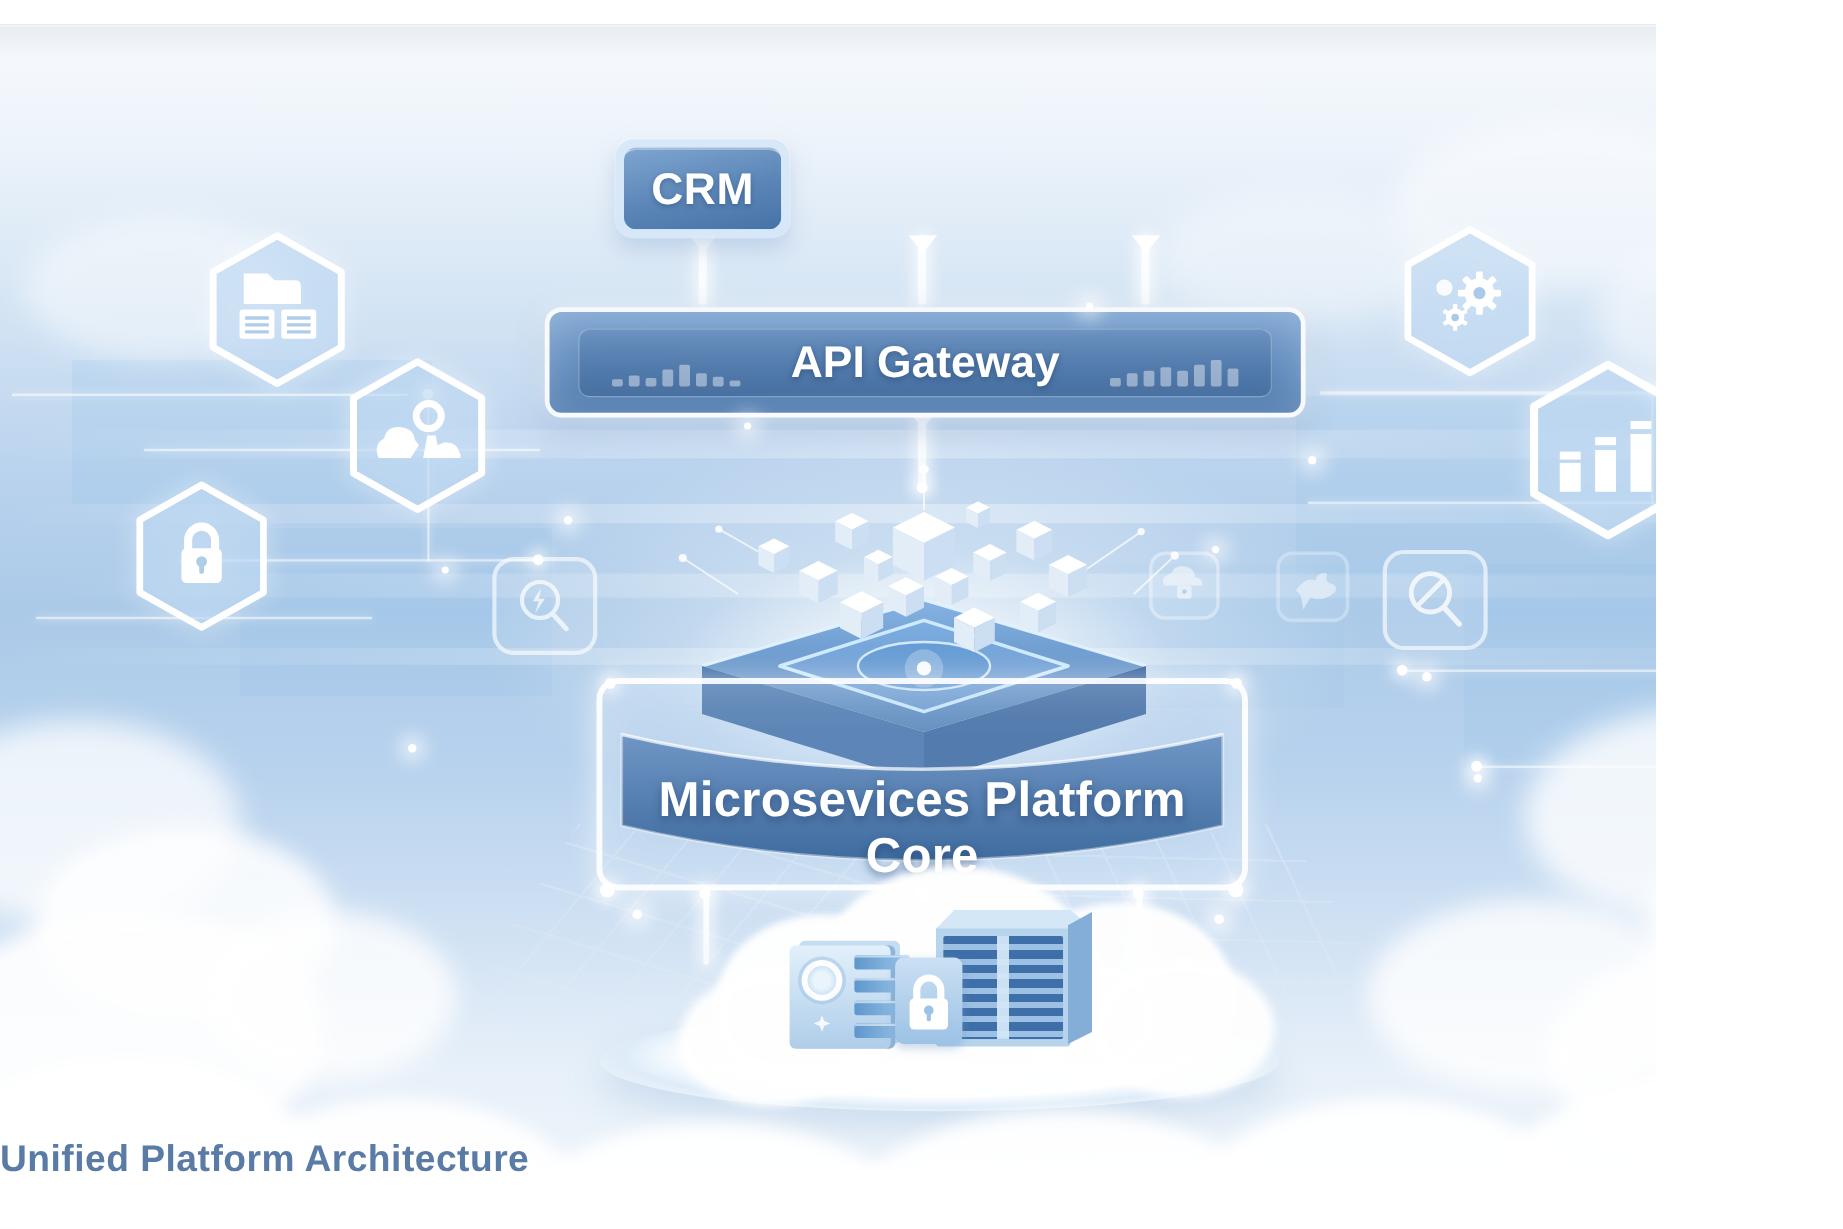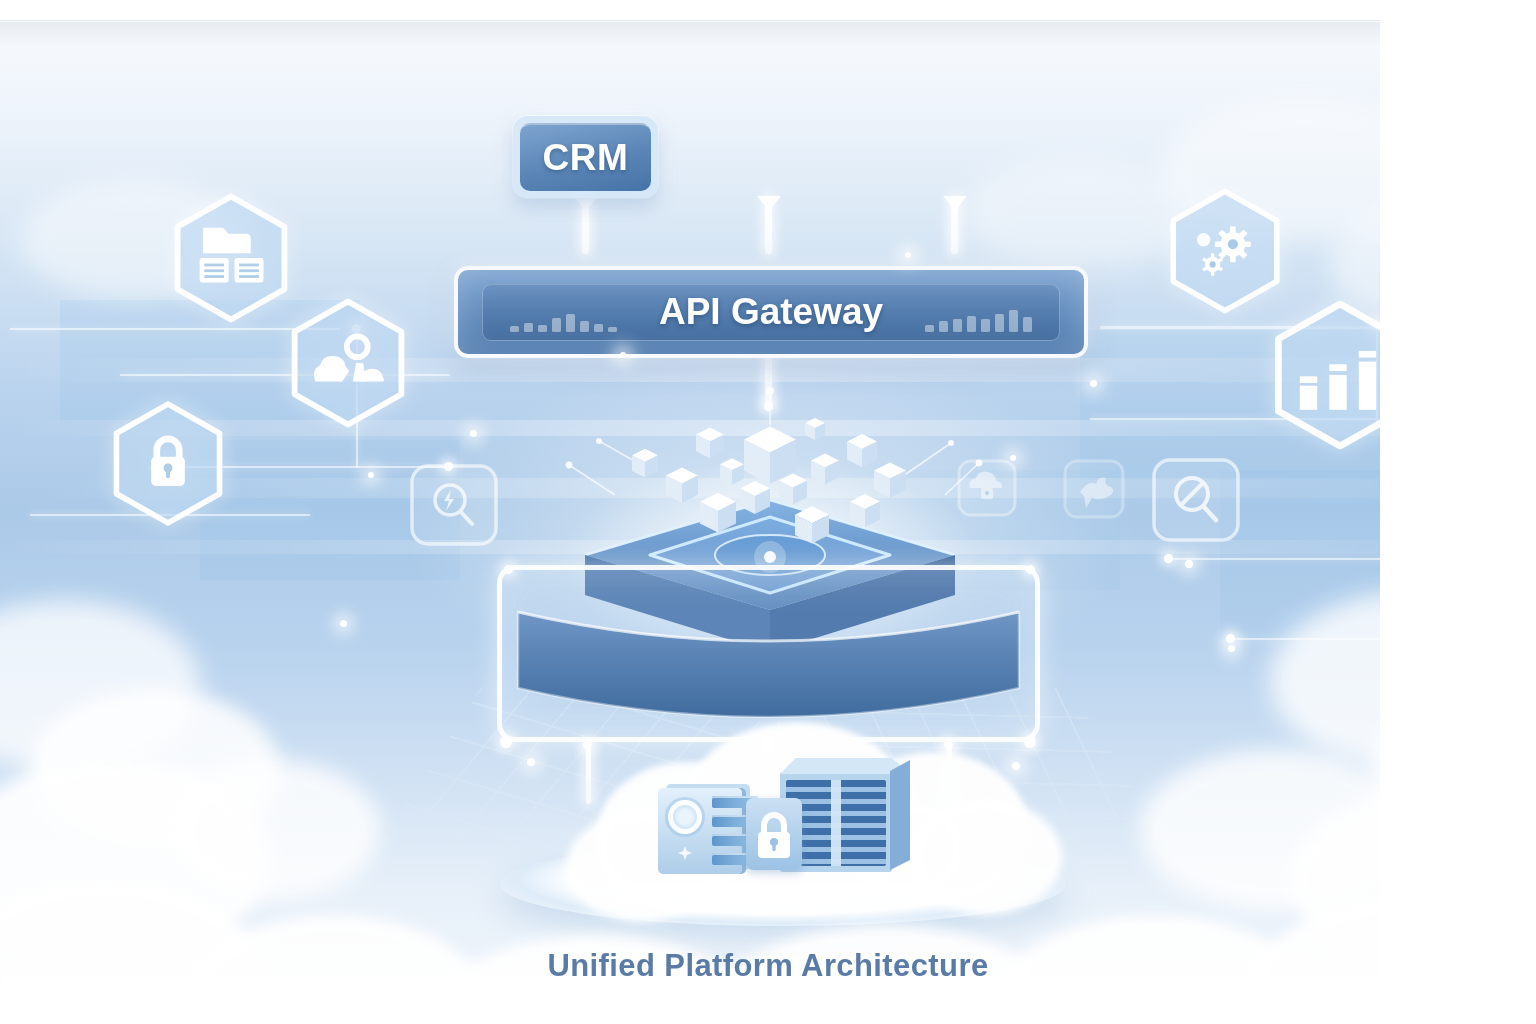"API Gateway" #gateway { top: 266px -> 256px }
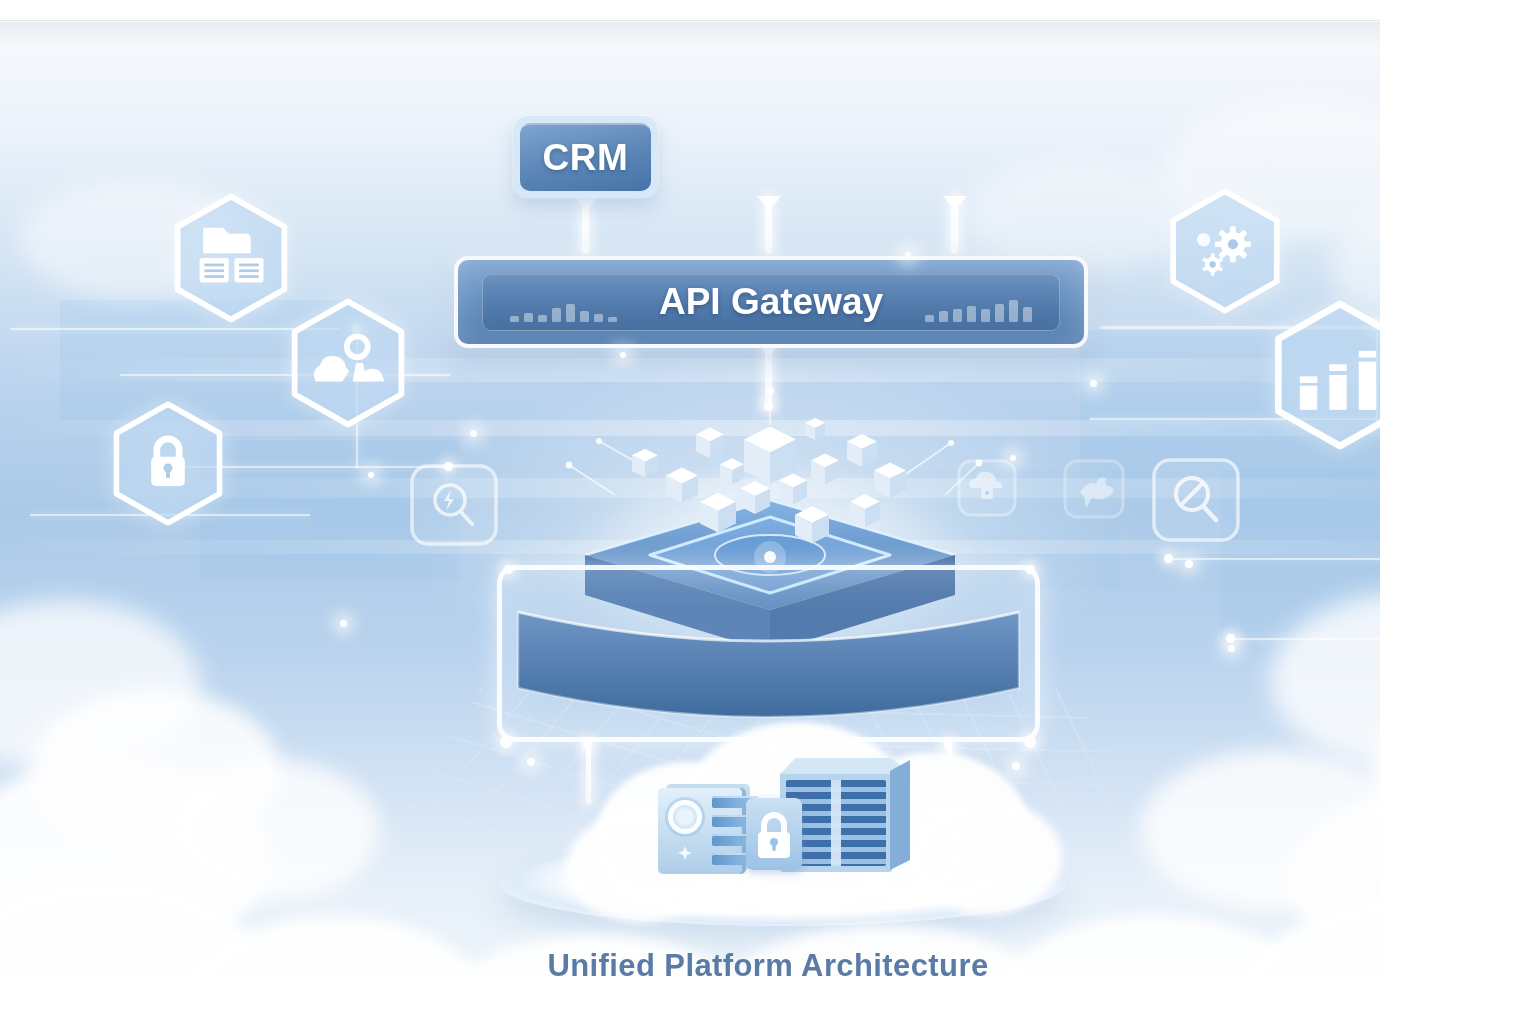"Microsevices Platform Core" div.abs { html: none -> <div>Microsevices Platform Core</div> }
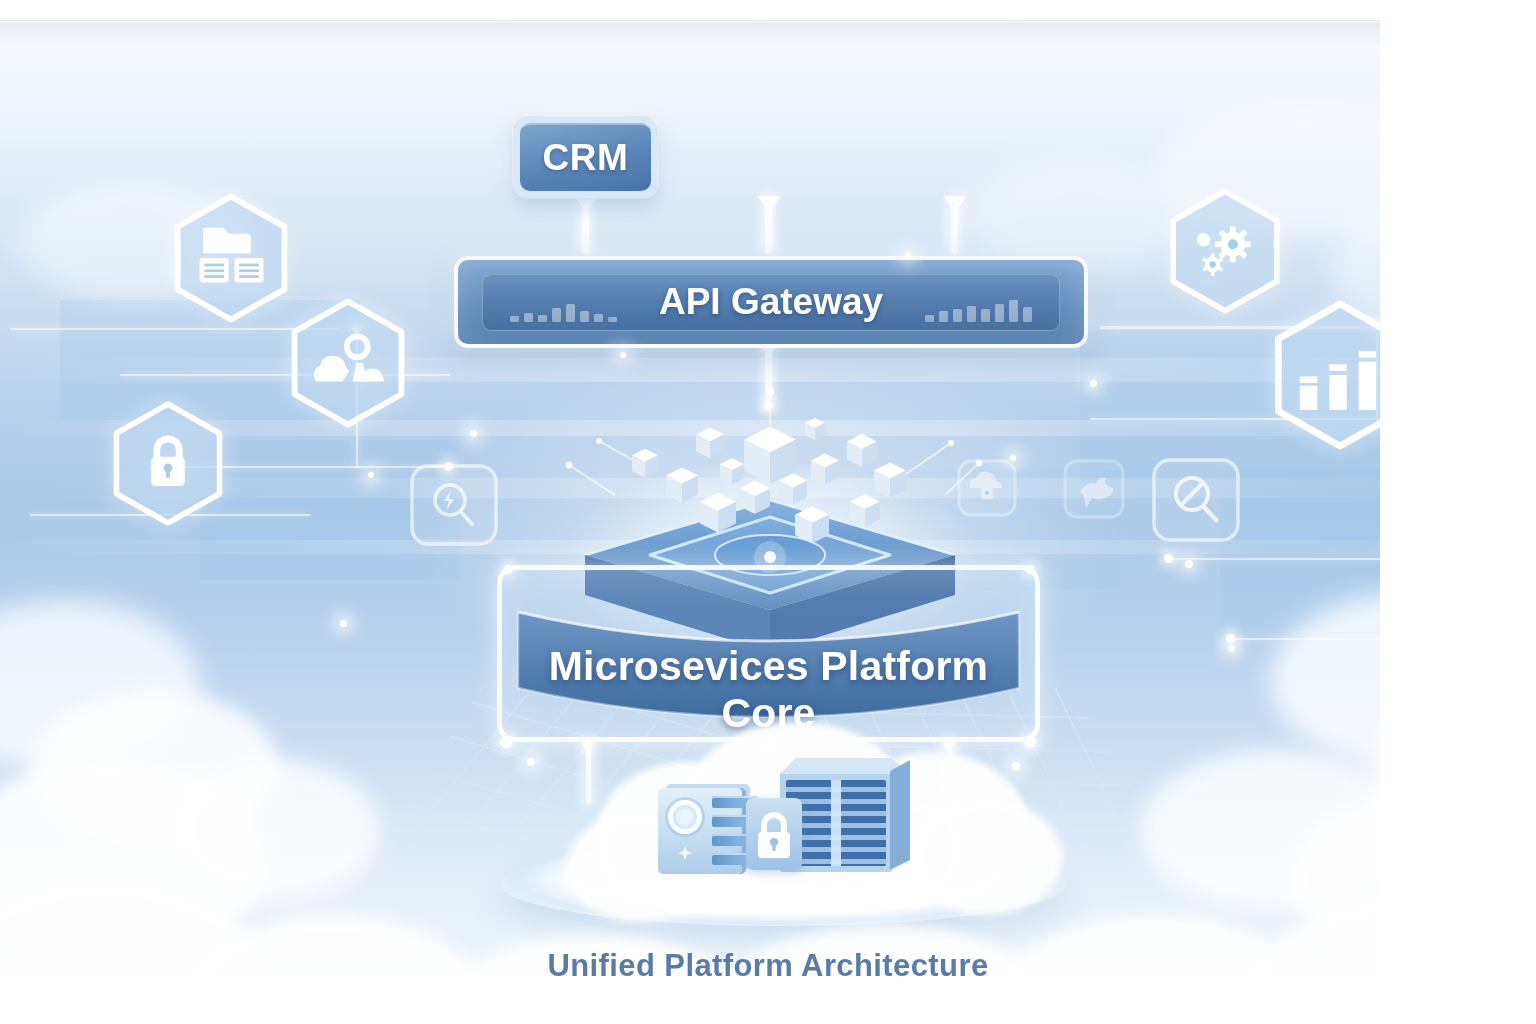"Unified Platform Architecture" #caption { text-align: center -> left }
